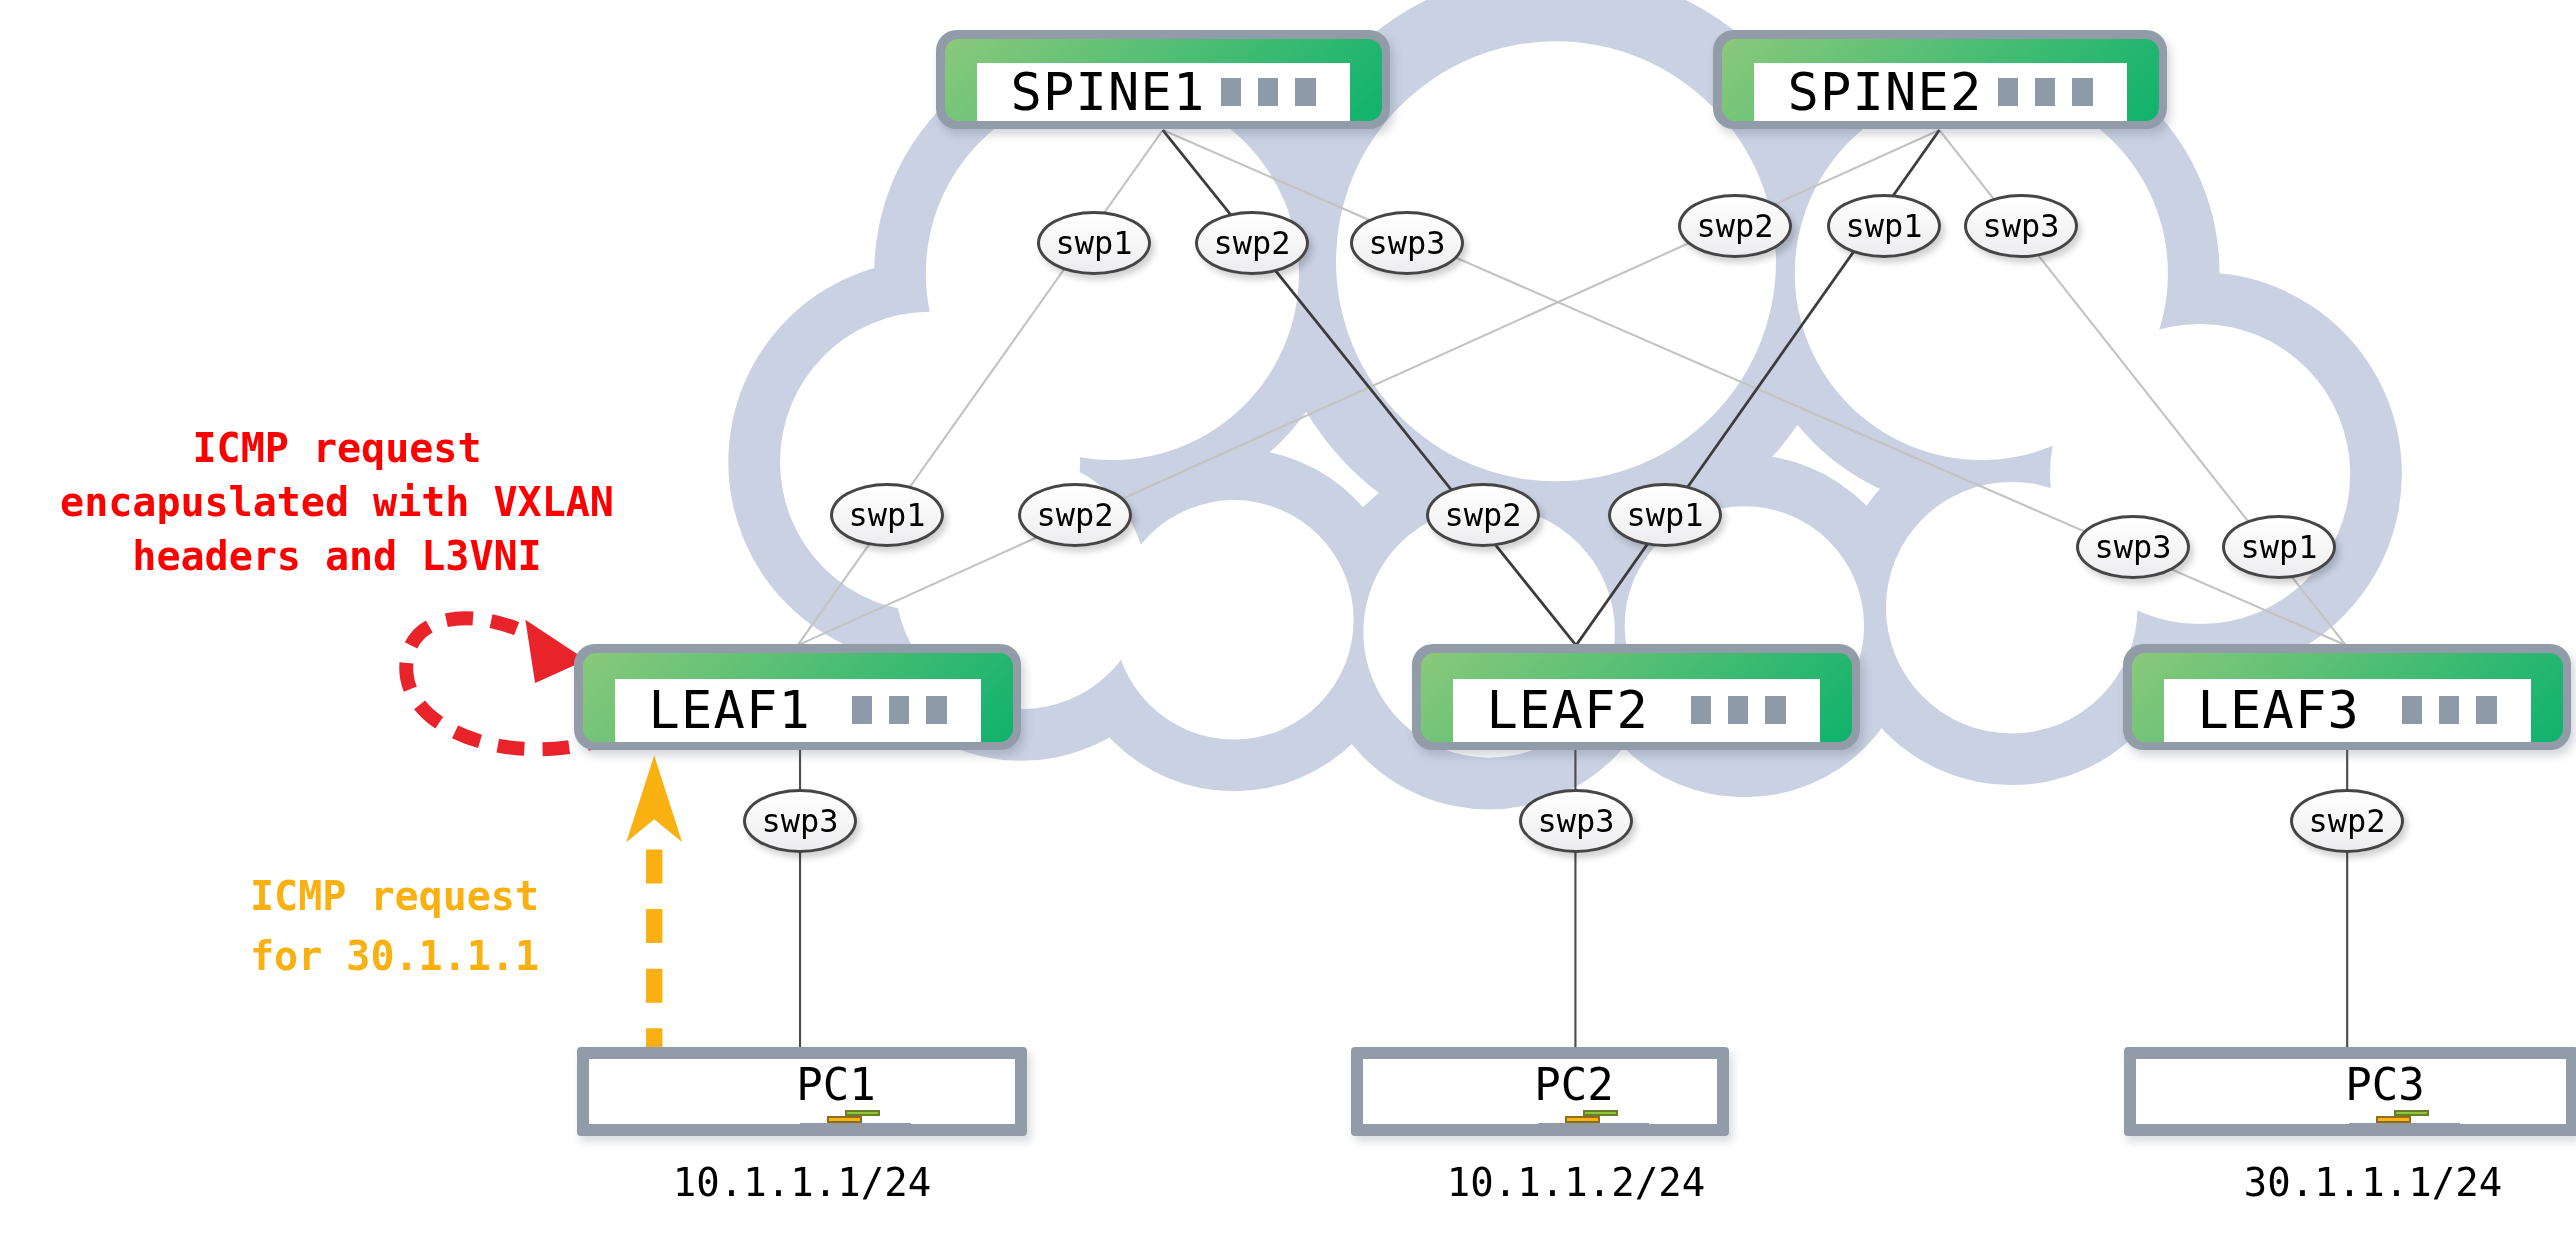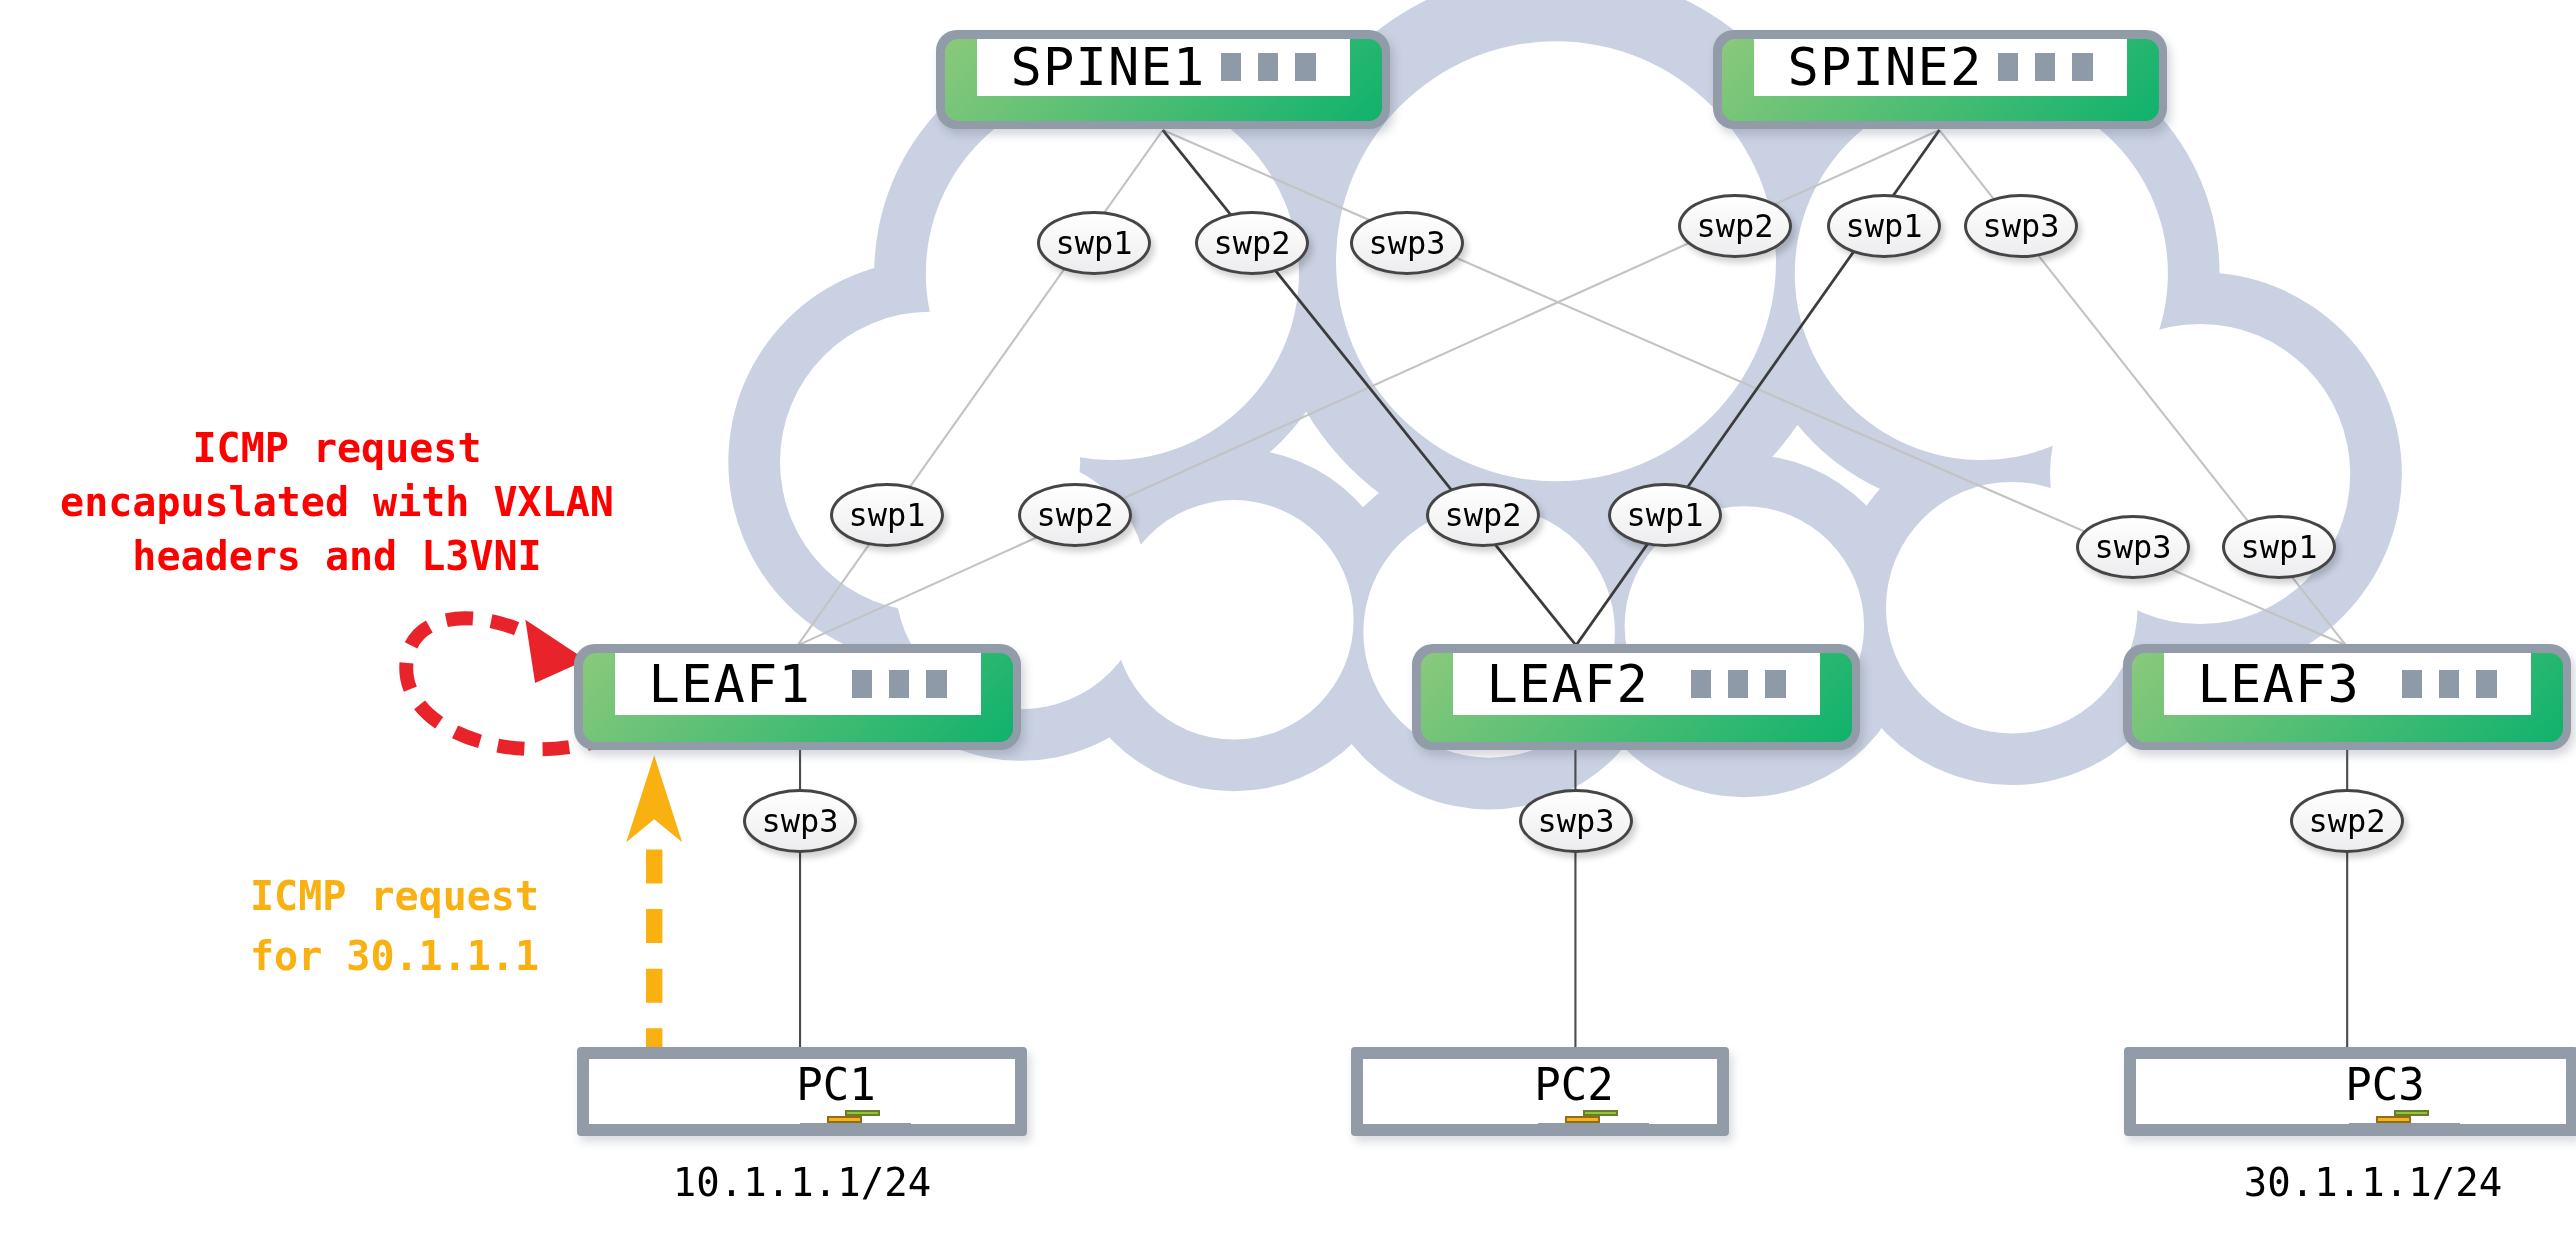"SPINE1" .sw-green { align-items: flex-start -> flex-end }
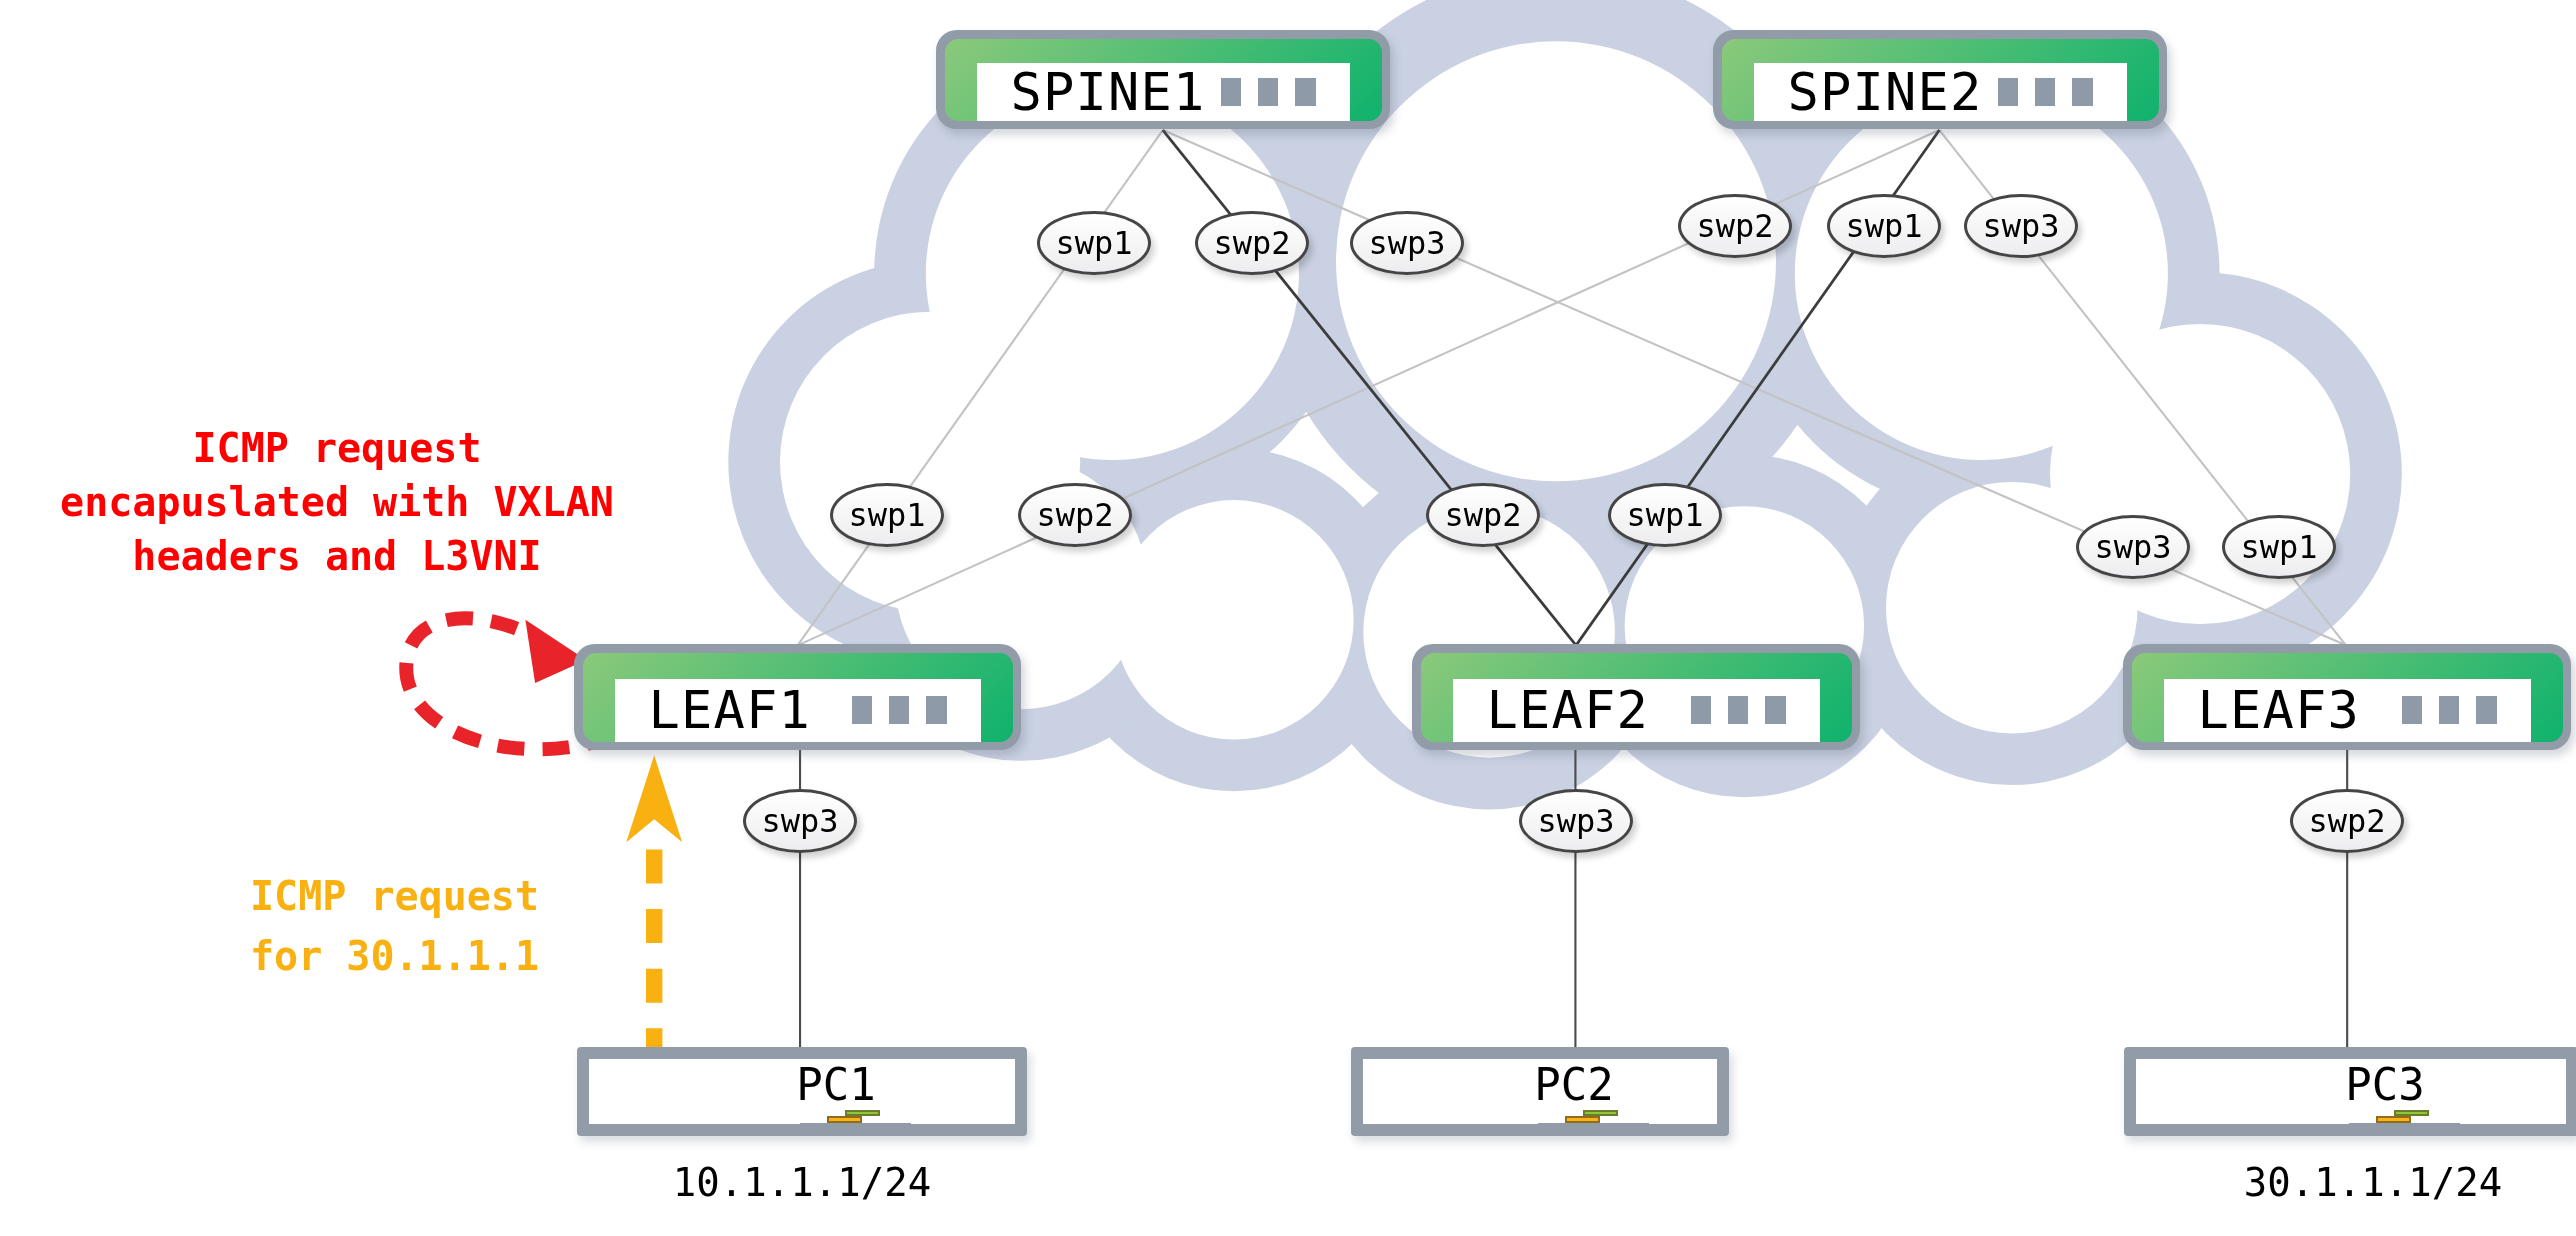"10.1.1.2/24" div.ip { html: none -> <div>10.1.1.2/24</div> }
